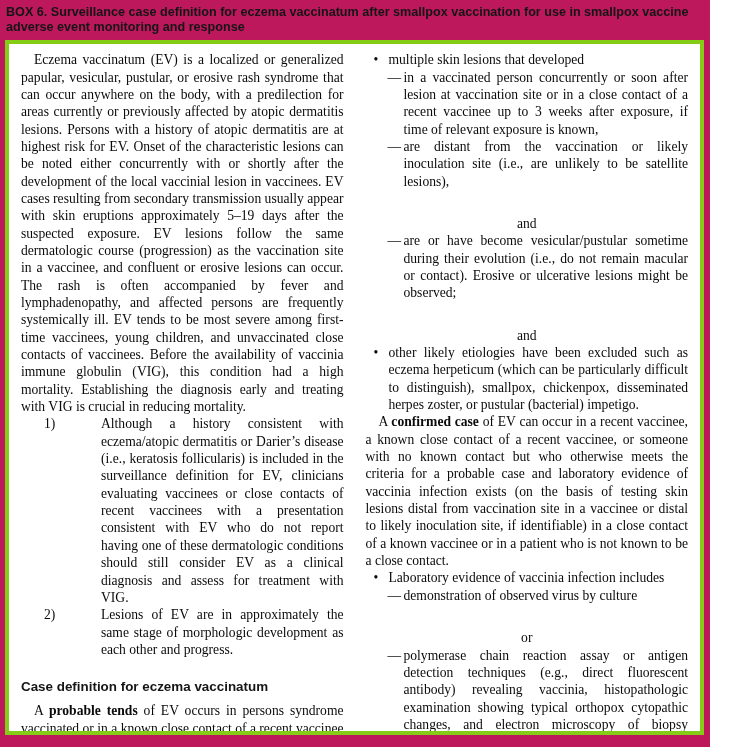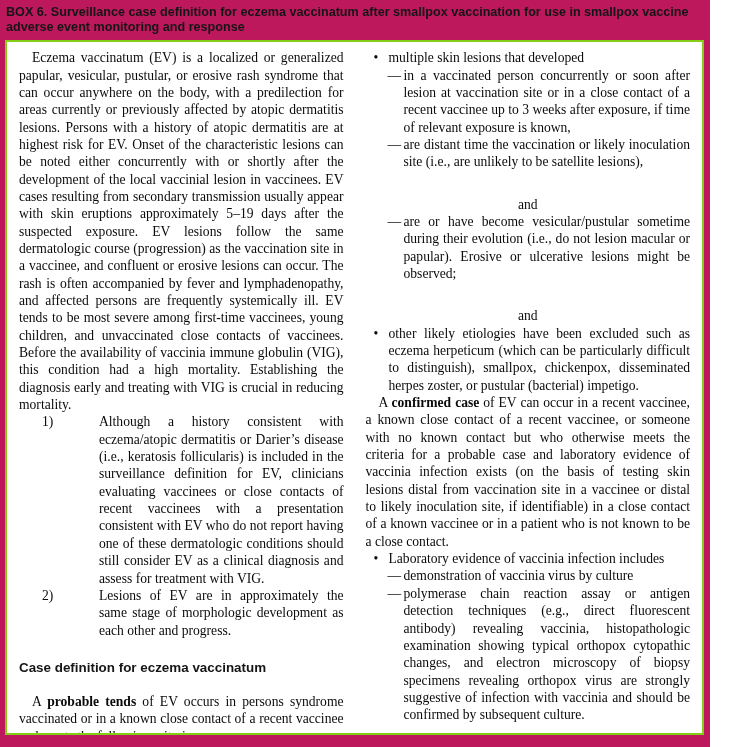"Eczema vaccinatum (EV) is a" .box { border: 2px solid #84cc16 -> 4px solid #84cc16 }
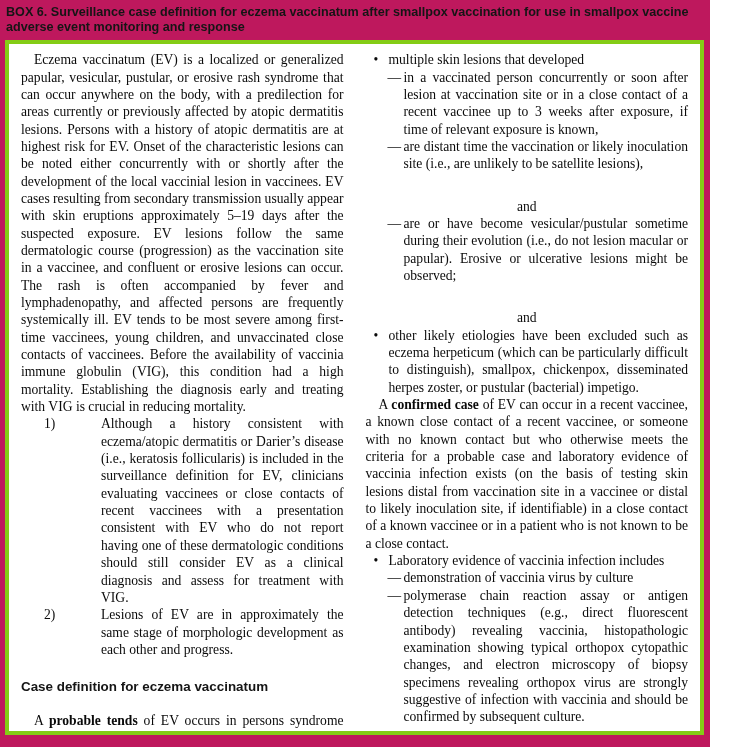"are distant time the vaccination" span.dash-text { text: time -> from }
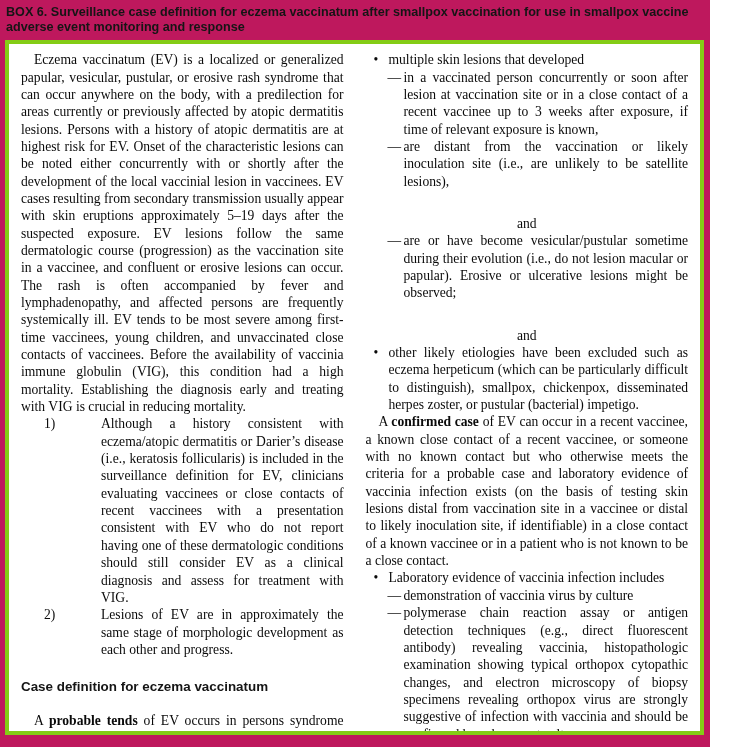"are or have become vesicular/pustular" span.dash-text { text: lesion macular or papular -> remain macular or contact }
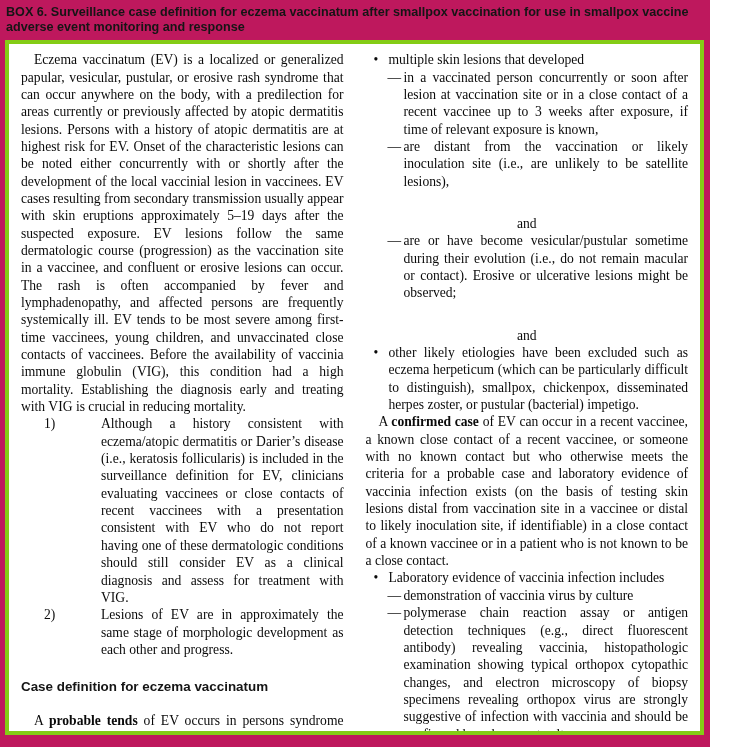"demonstration of vaccinia virus by" span.dash-text { text: vaccinia -> observed }
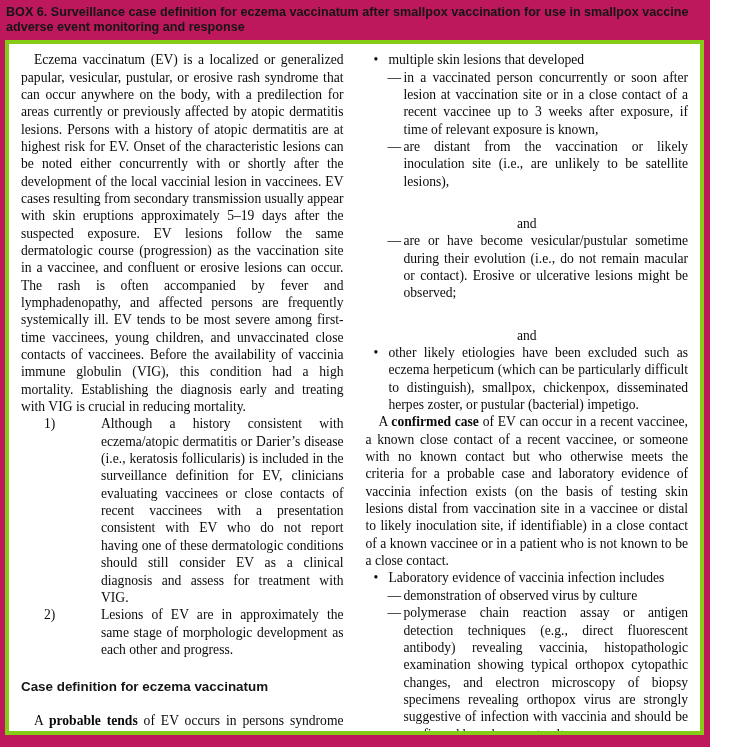"or" div.connector { html: none -> <div>or</div> }
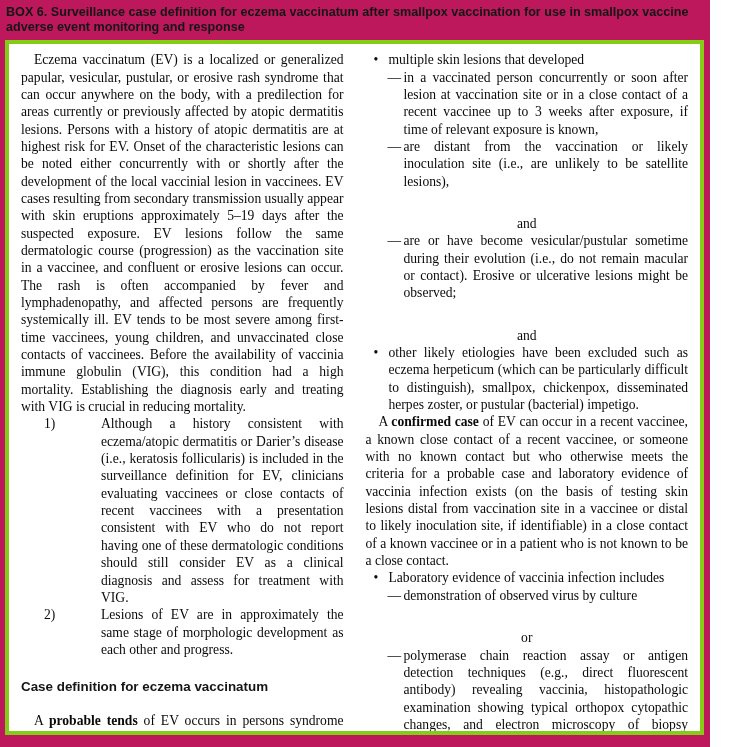"Case definition for eczema vaccinatum" .section-heading { margin: 21px 0 17px 0 -> 21px 0 7px 0 }
